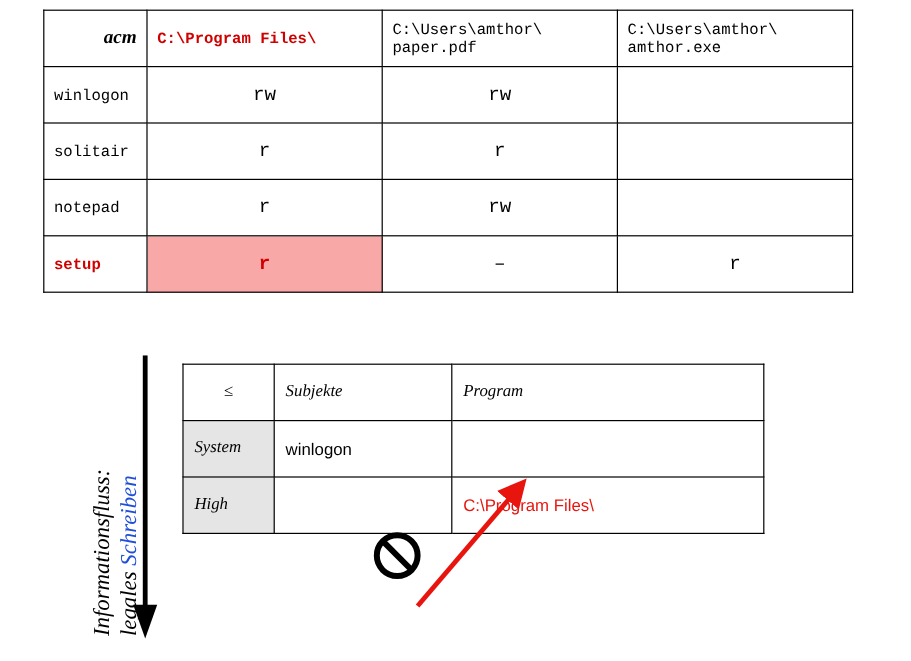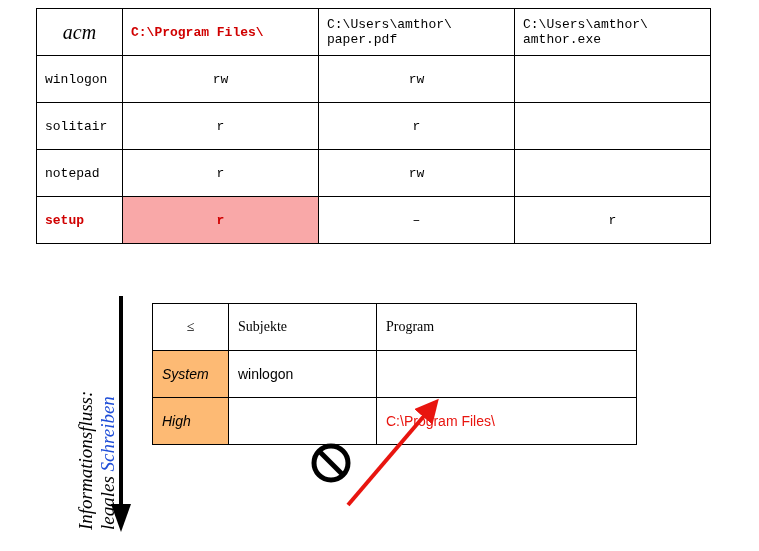"acm" .acm-corner { font-size: 20px -> 16px; font-weight: normal -> bold; text-align: center -> right }
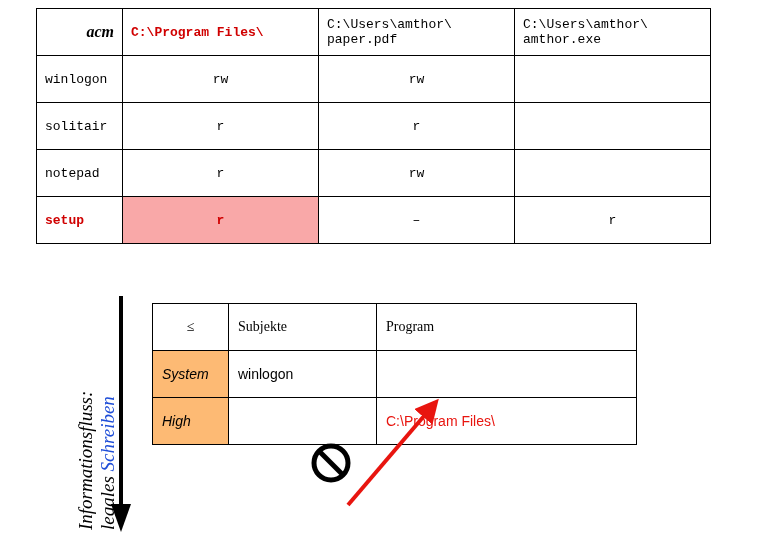"rw" .acm-cell { font-size: 13px -> 16px }
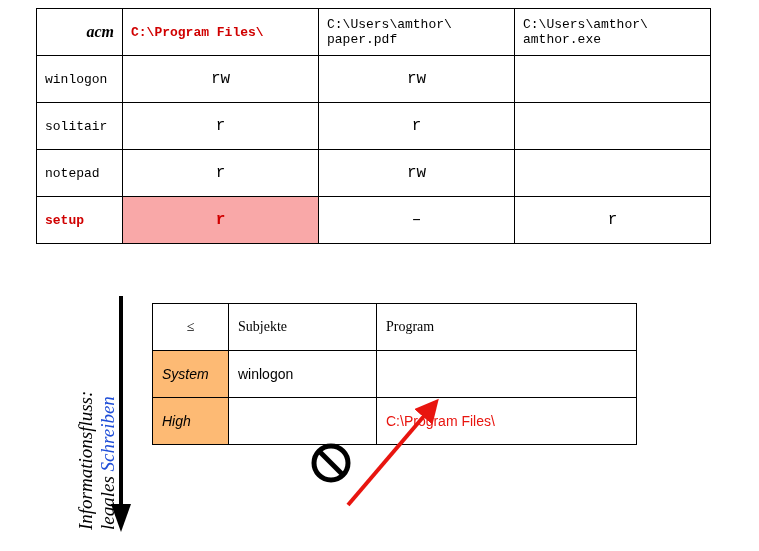"Subjekte" .lat-head { font-style: none -> italic }
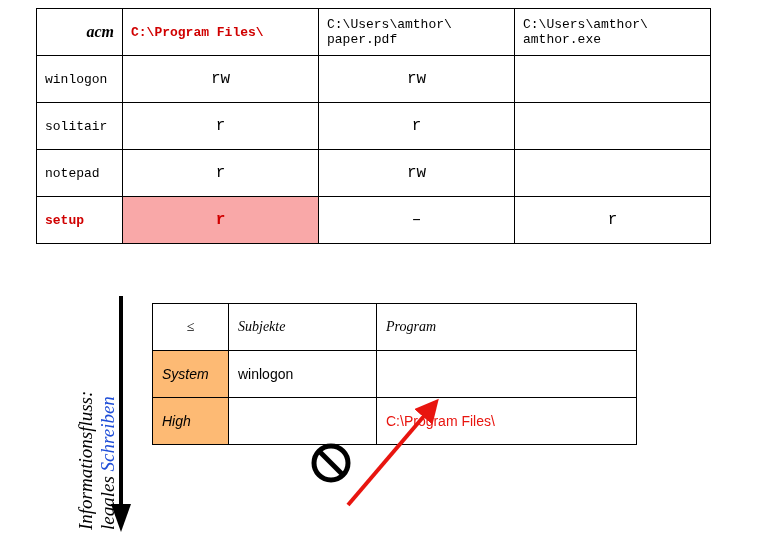"System" .lat-level { background: #fdba74 -> #e5e5e5; font-family: Liberation Sans, sans-serif -> Liberation Serif, serif }
